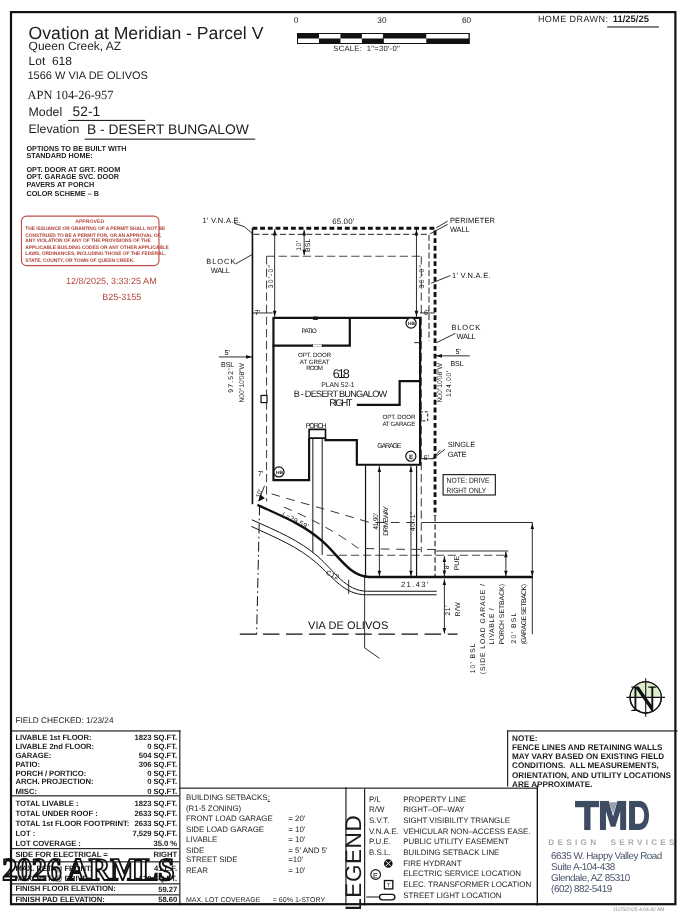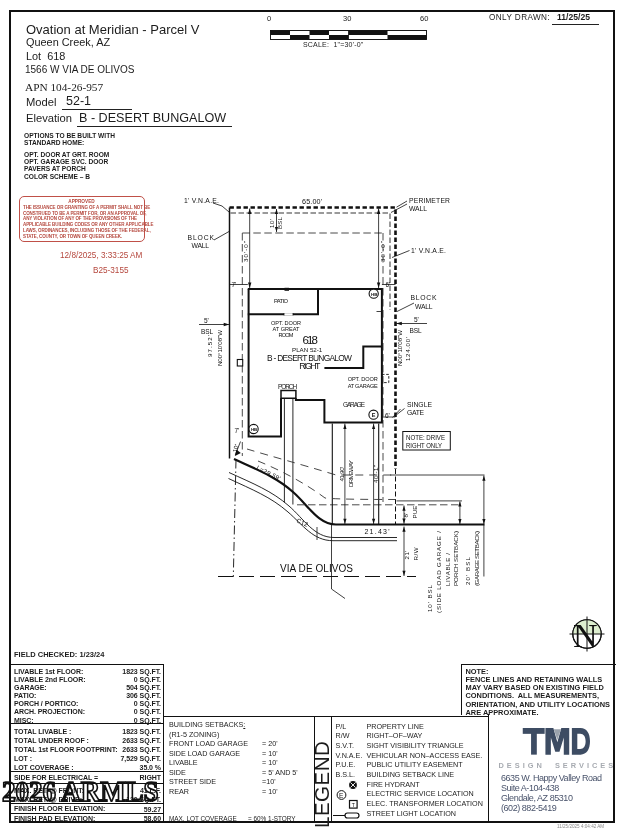"ONLY DRAWN:" div.abs { text: ONLY -> HOME }
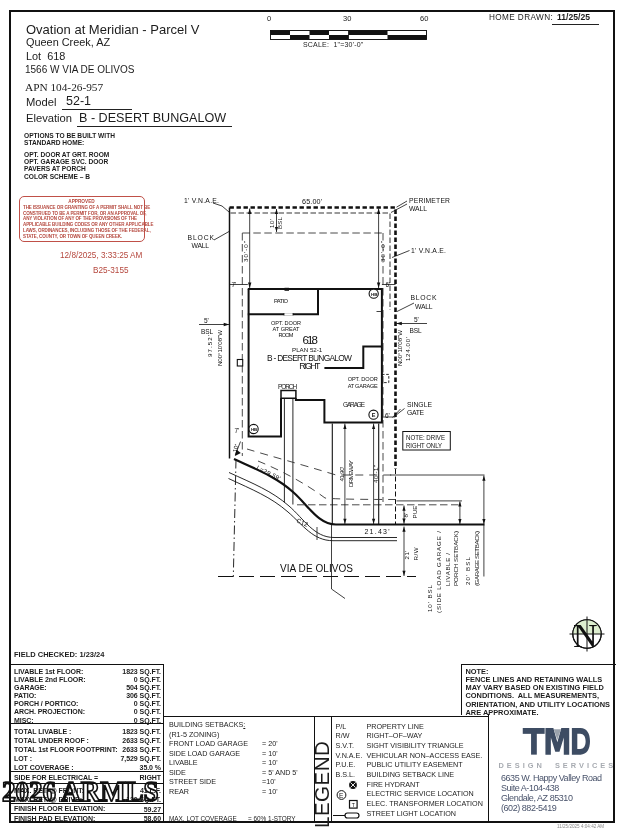"Ovation at Meridian - Parcel" div.abs { font-size: 13px -> 16px }
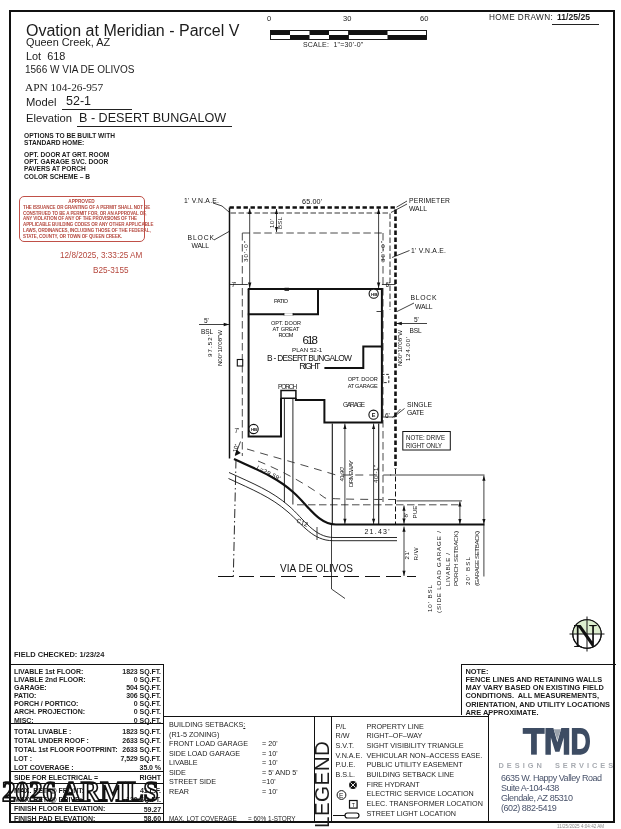"FIELD CHECKED: 1/23/24" div.abs { font-weight: bold -> normal }
